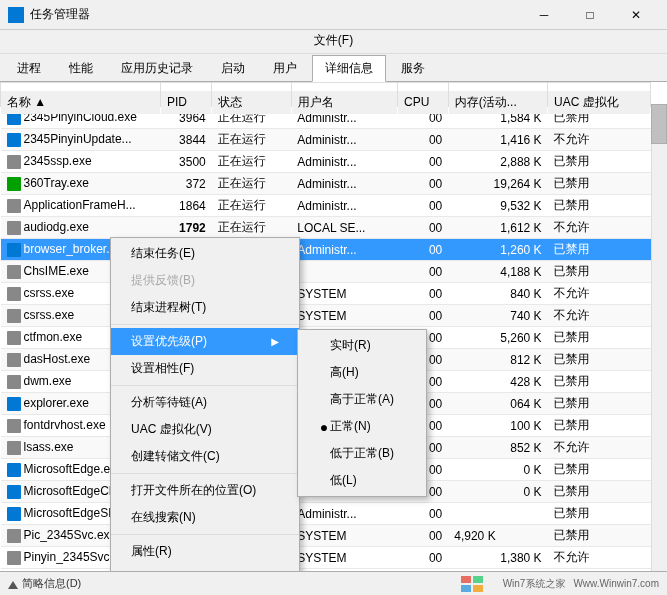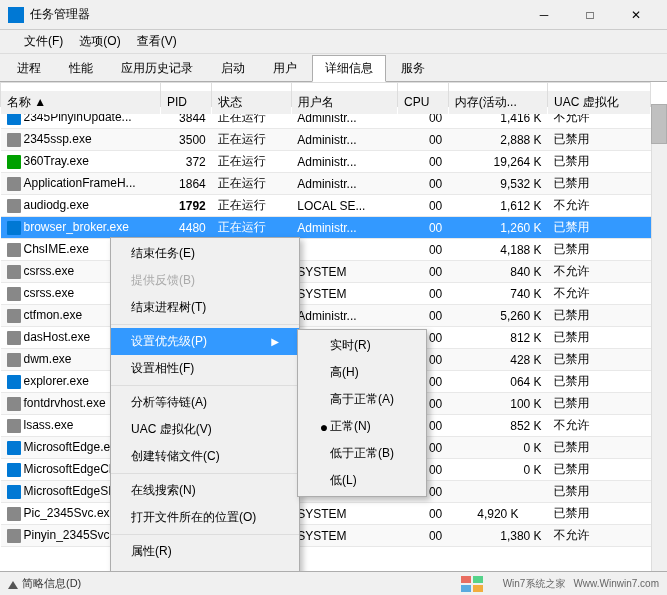"文件(F)" .menu-bar { flex-direction: none -> column; padding: 0 16px -> 0 0 }
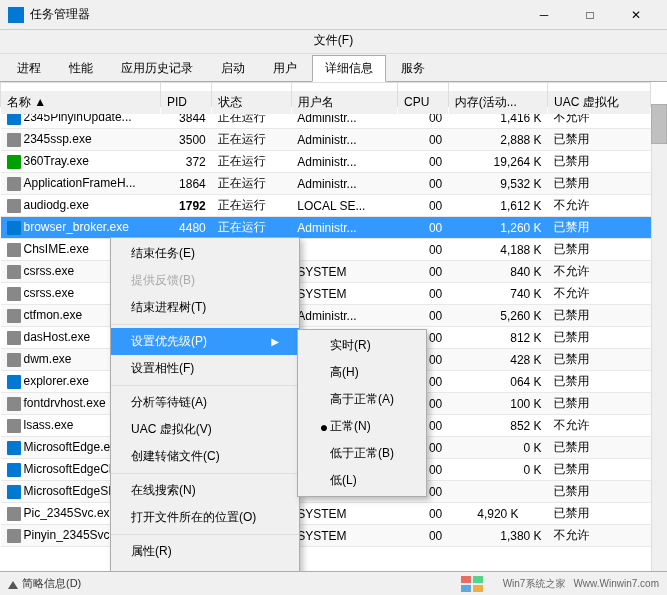"2345PinyinCloud.exe" tr { html: none -> <tr> <td><span></span><span>2345PinyinCloud.exe</span></td> <td>3964</td> <td>正在运行</td> <td>Administr...</td> <td>00</td> <td>1,584 K</td> <td>已禁用</td> </tr> }
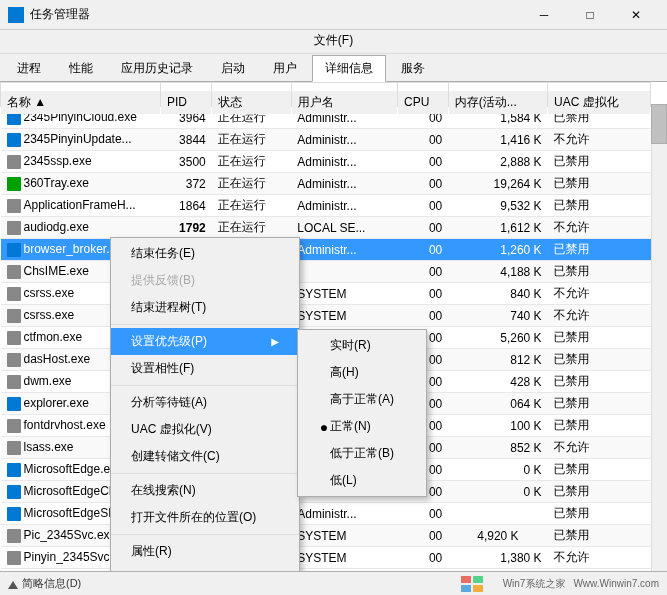"在线搜索(N)" div.ctx-item { order: before "打开文件所在的位置(O)" -> after "打开文件所在的位置(O)" }
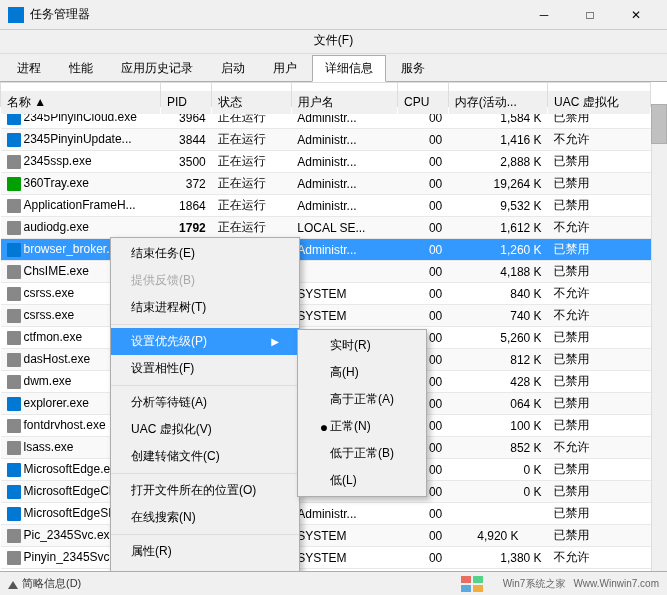"4,920 K" td { text-align: center -> left }
